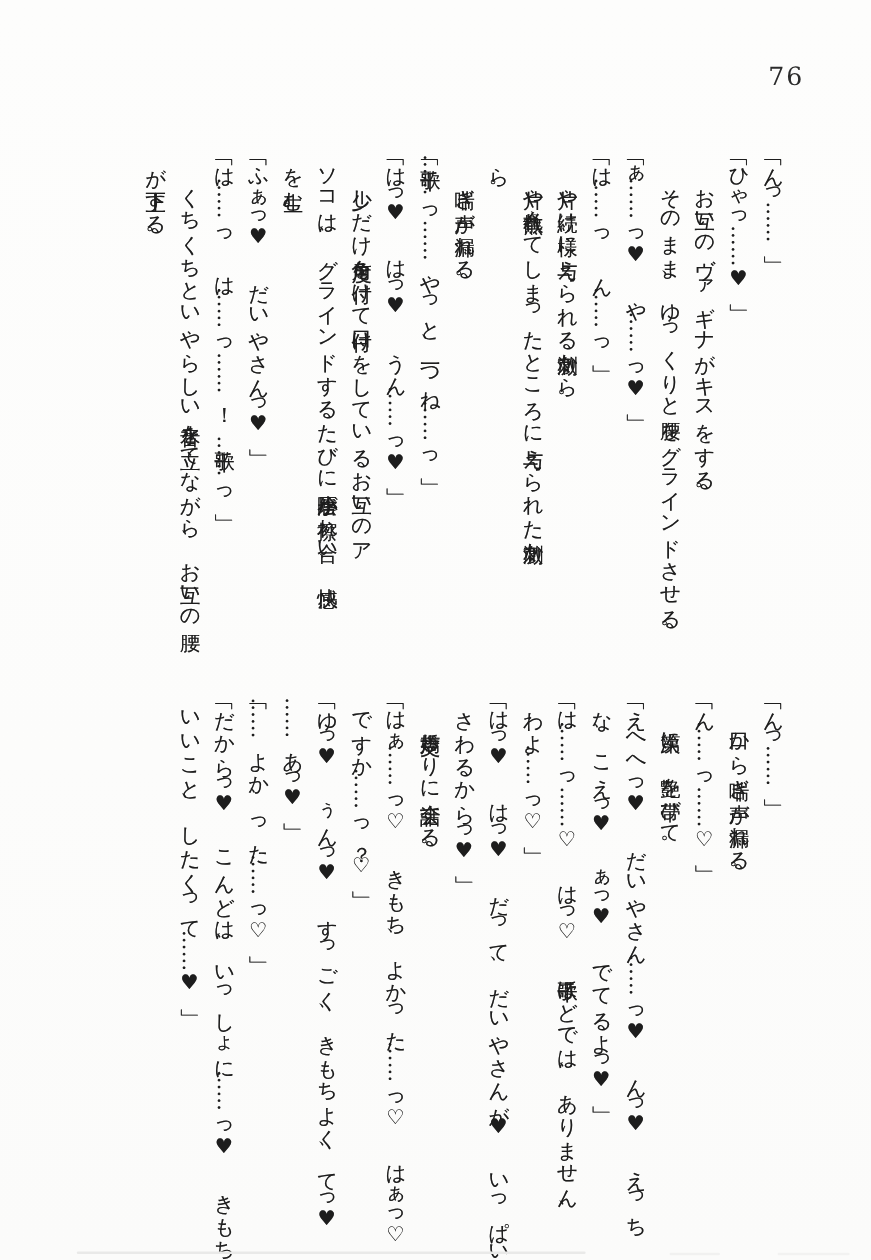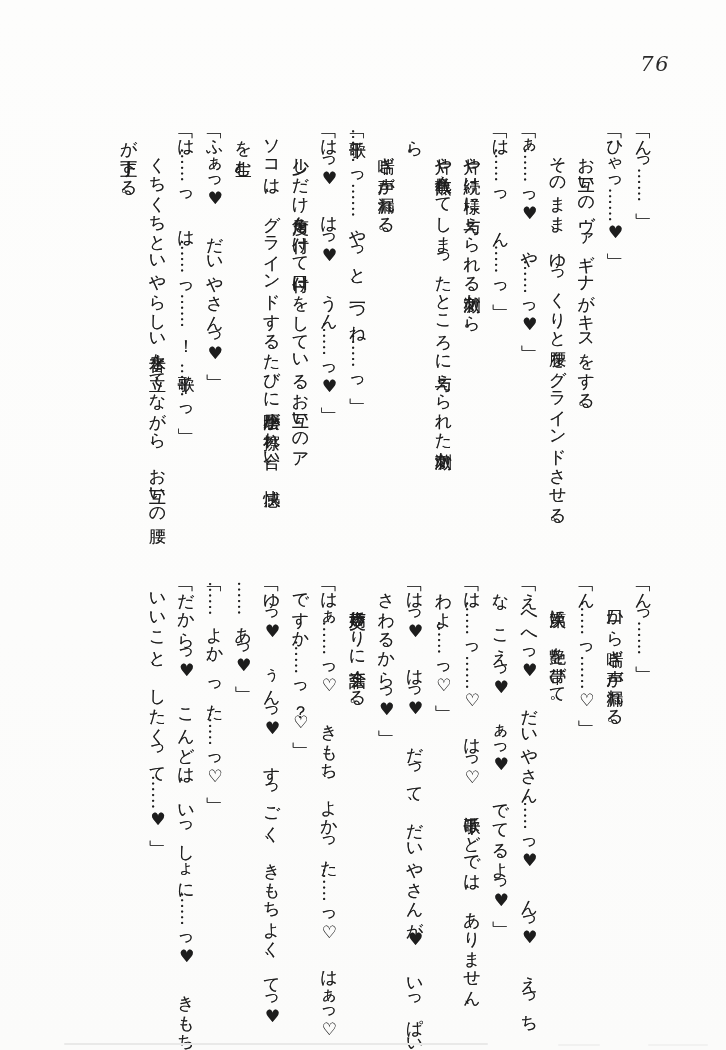"76" .page-number { font-style: italic -> none }
